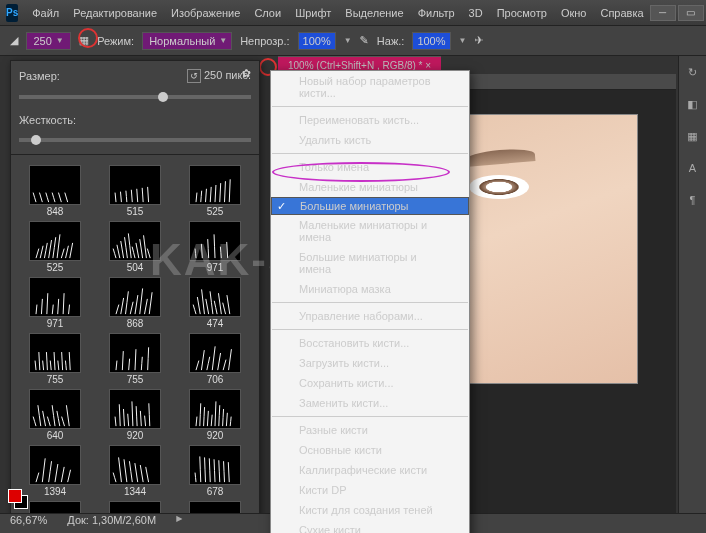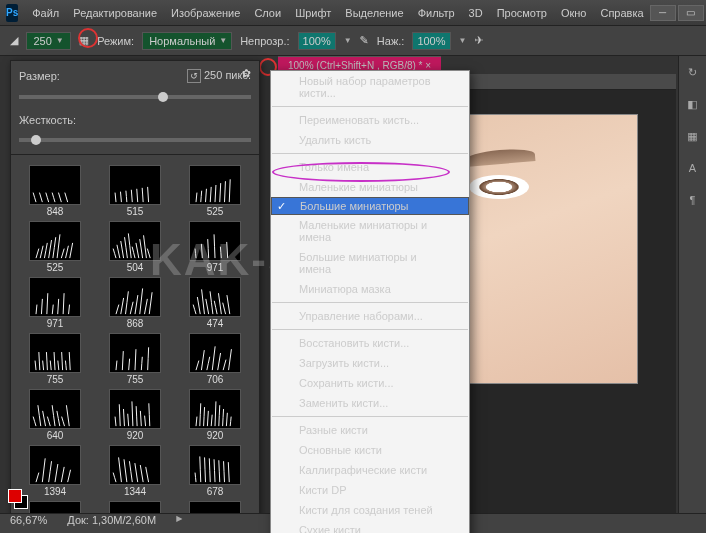"250" .sel { background: #14532d -> #701a75 }
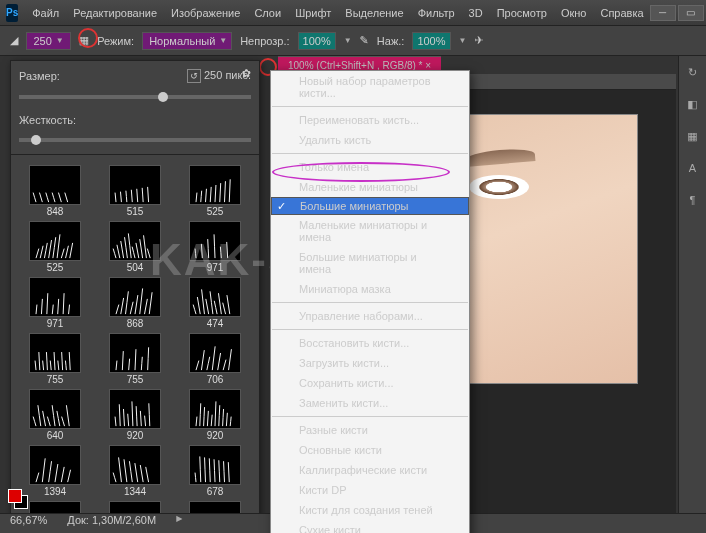"100%" .pct-box { background: #0f766e -> #1d4ed8 }
